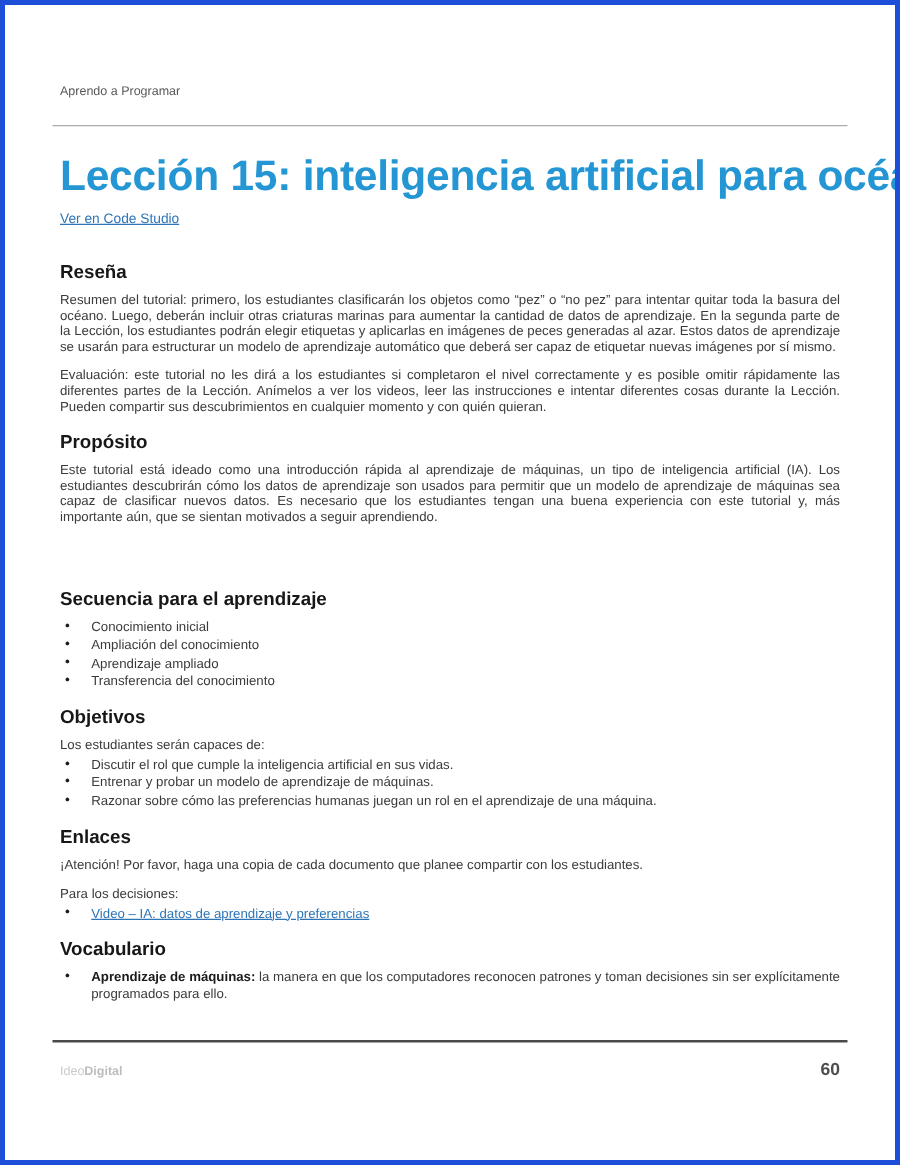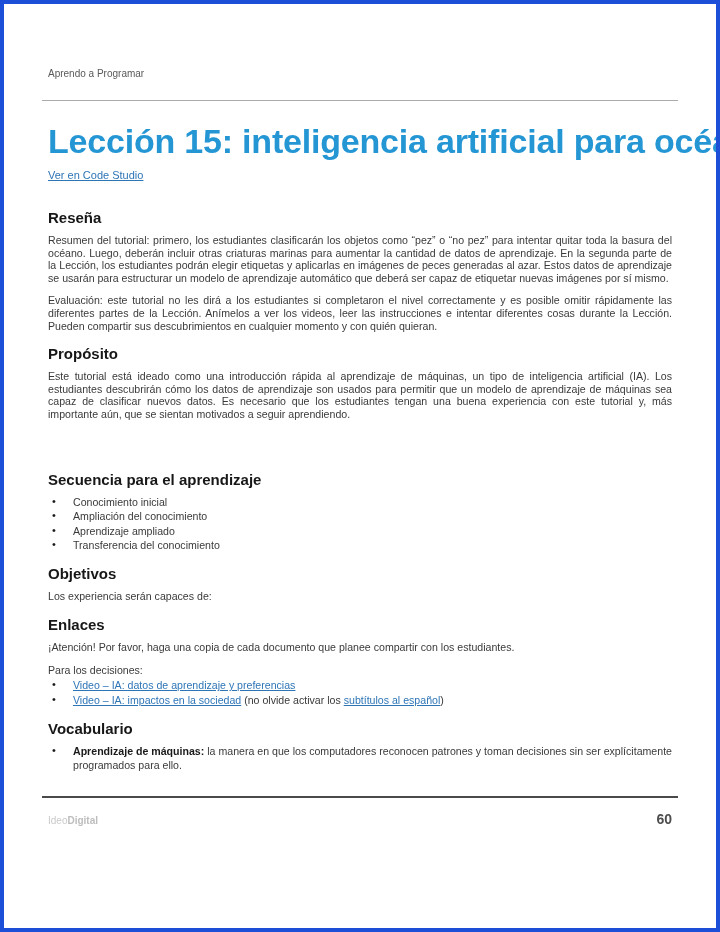"Los experiencia serán capaces de:" p.intro { text: experiencia -> estudiantes }
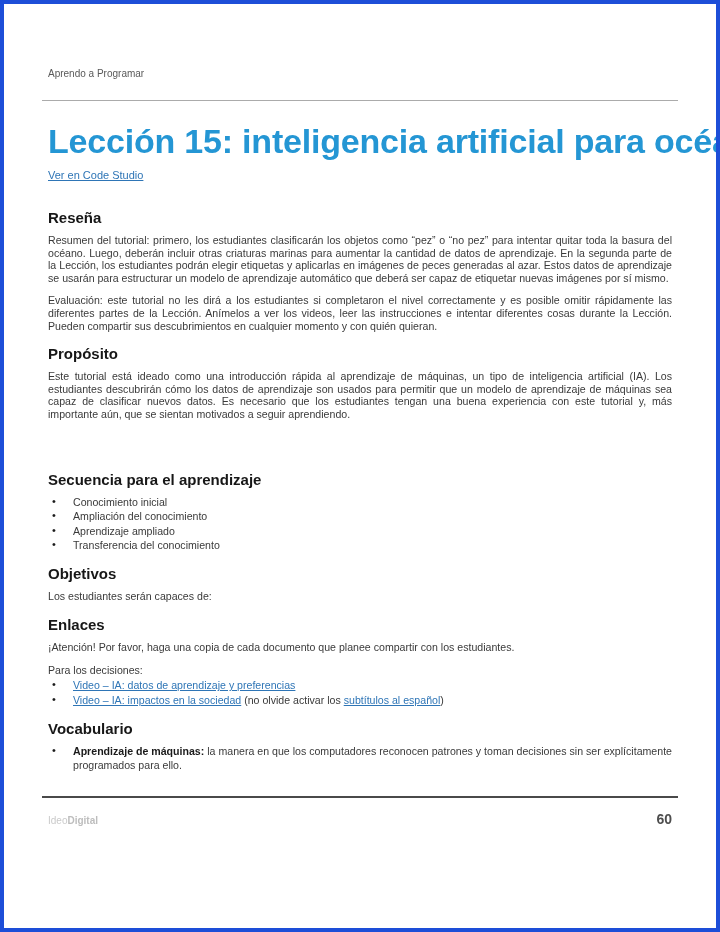"Discutir el rol que cumple" ul.bullets { html: none -> <ul> <li>Discutir el rol que cumple la inteligencia artificial en sus vidas.</li> <li>Entrenar y probar un modelo de aprendizaje de máquinas.</li> <li>Razonar sobre cómo las preferencias humanas juegan un rol en el aprendizaje de una máquina.</li> </ul> }
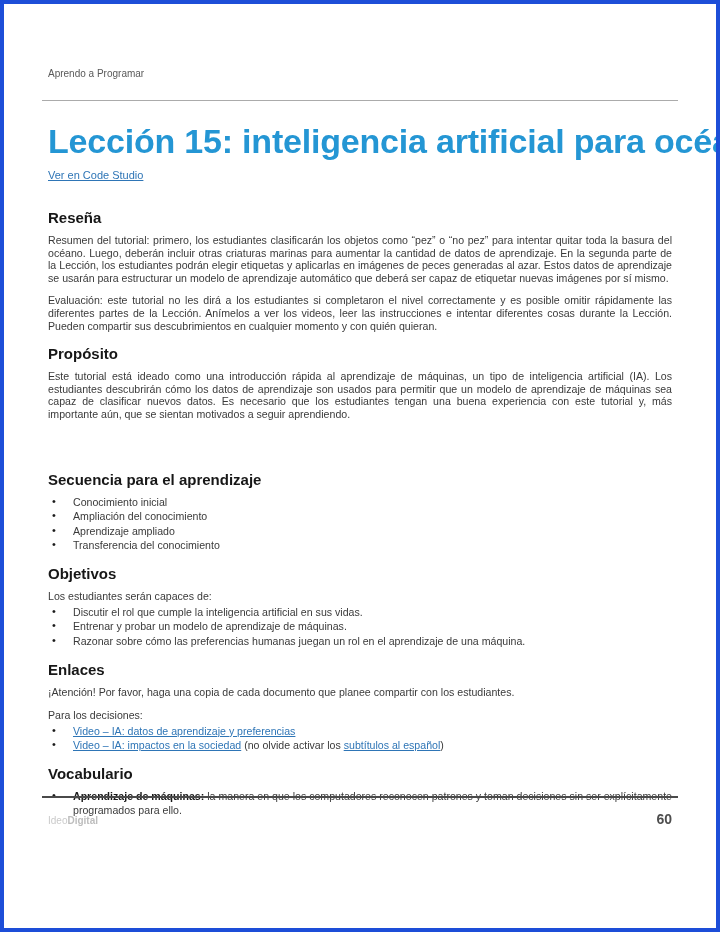"Video – IA: impactos en" li { html: <li><a>Video – IA: impactos en la sociedad</a><span> (no olvide activar los </span><a>subtítulos al español</a><span>)</span></li> -> none }
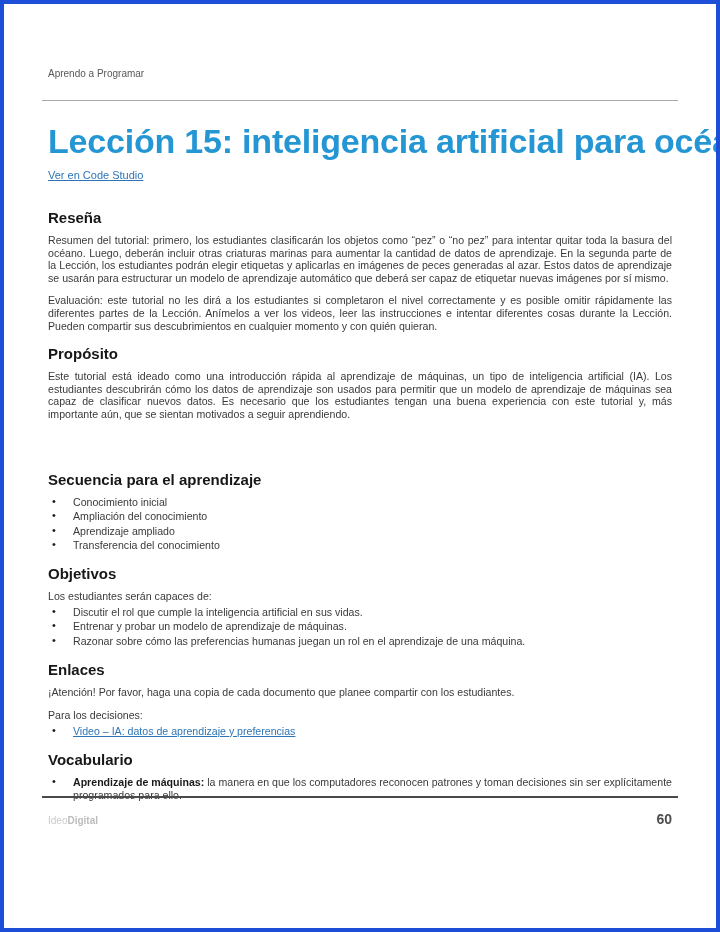"IdeoDigital" .footer { height: 132px -> 96px }
